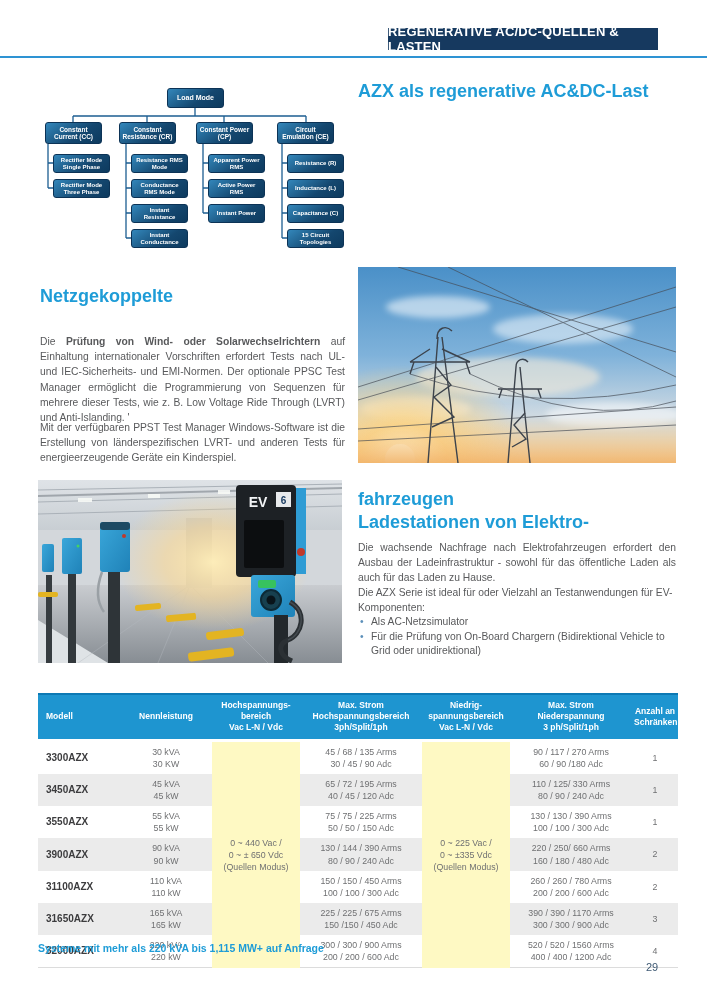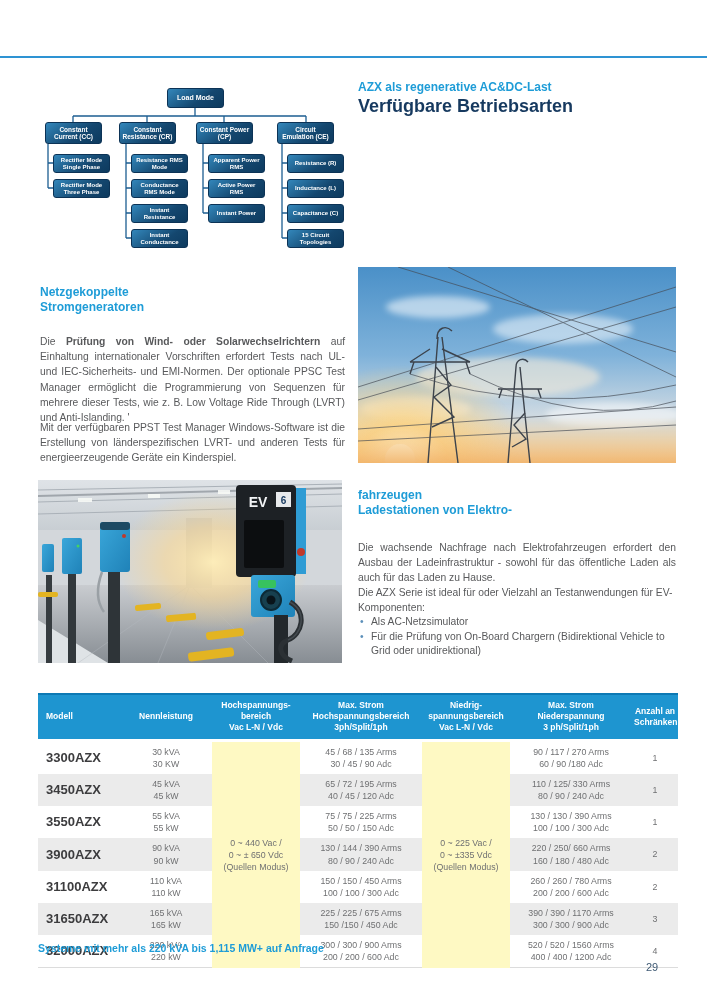"REGENERATIVE AC/DC-QUELLEN & LASTEN" div.banner { html: none -> <div>REGENERATIVE AC/DC-QUELLEN &amp; LASTEN</div> }
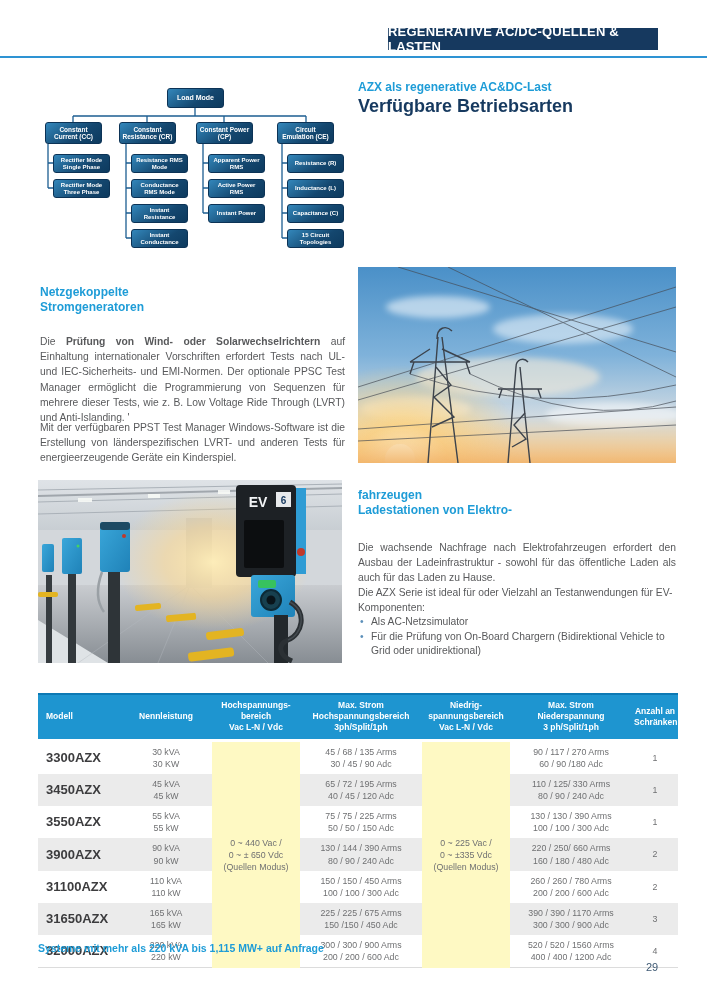"AZX als regenerative AC&DC-Last" .h-blue { font-size: 12px -> 18px }
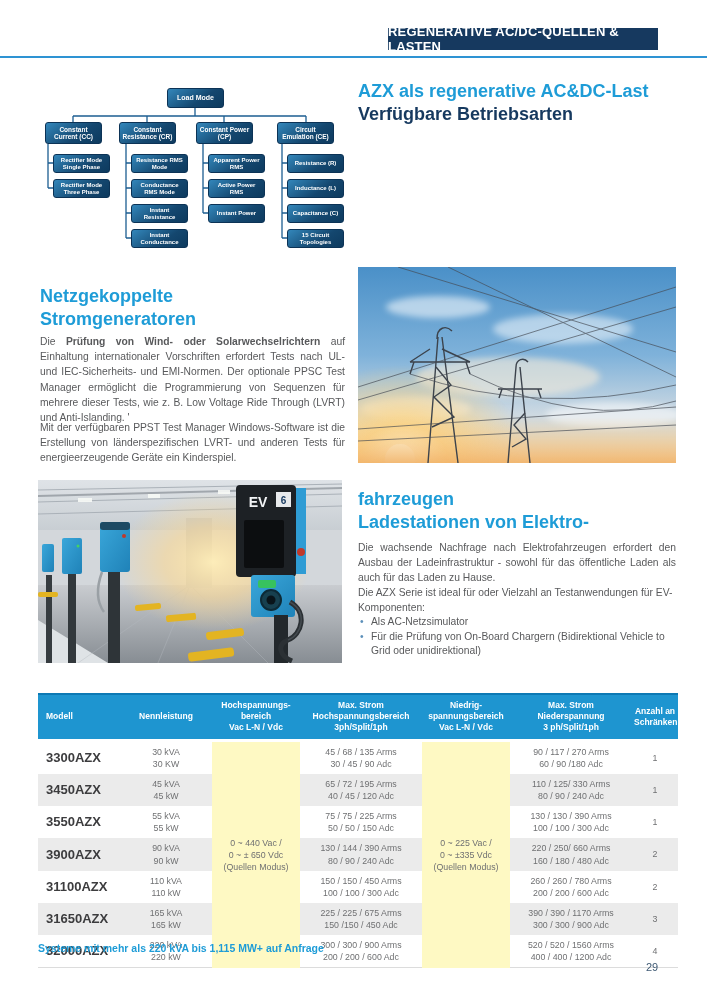"Verfügbare Betriebsarten" div.h-navy { html: <div>Verfügbare Betriebsarten</div> -> none }
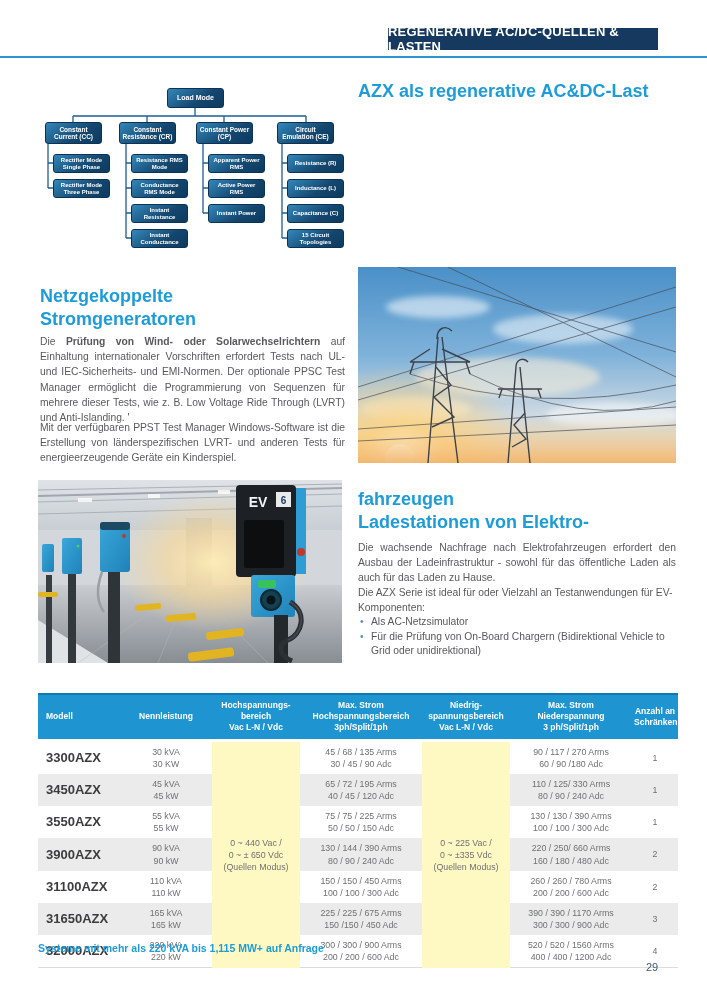"Stromgeneratoren" div.h-blue { html: <div>Stromgeneratoren</div> -> none }
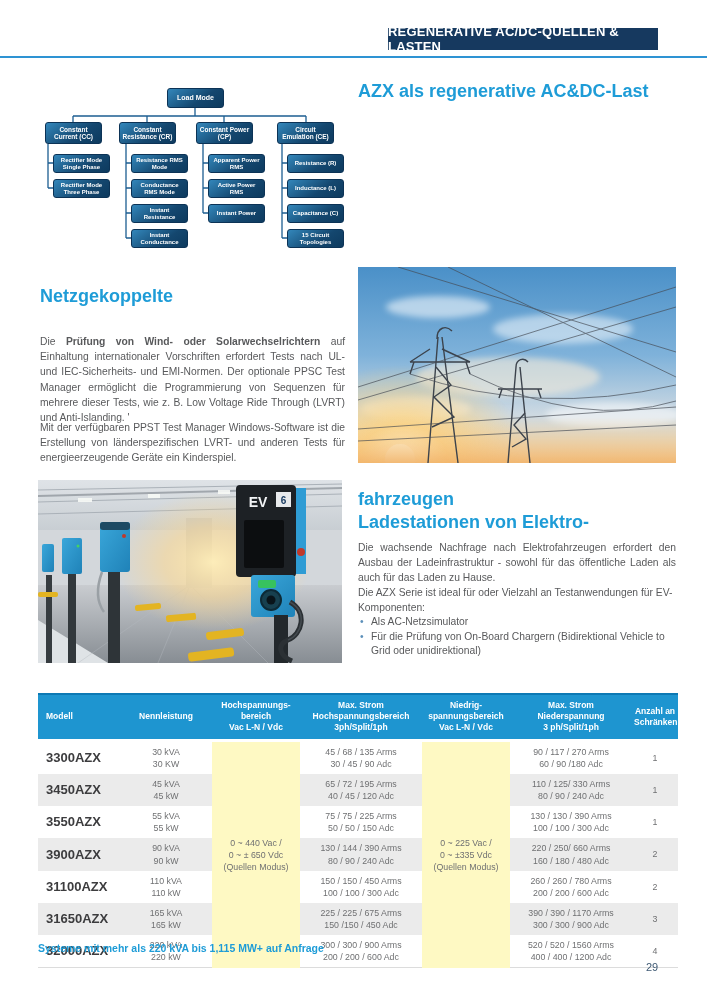"3300AZX" tbody td.model { font-size: 13px -> 10px }
